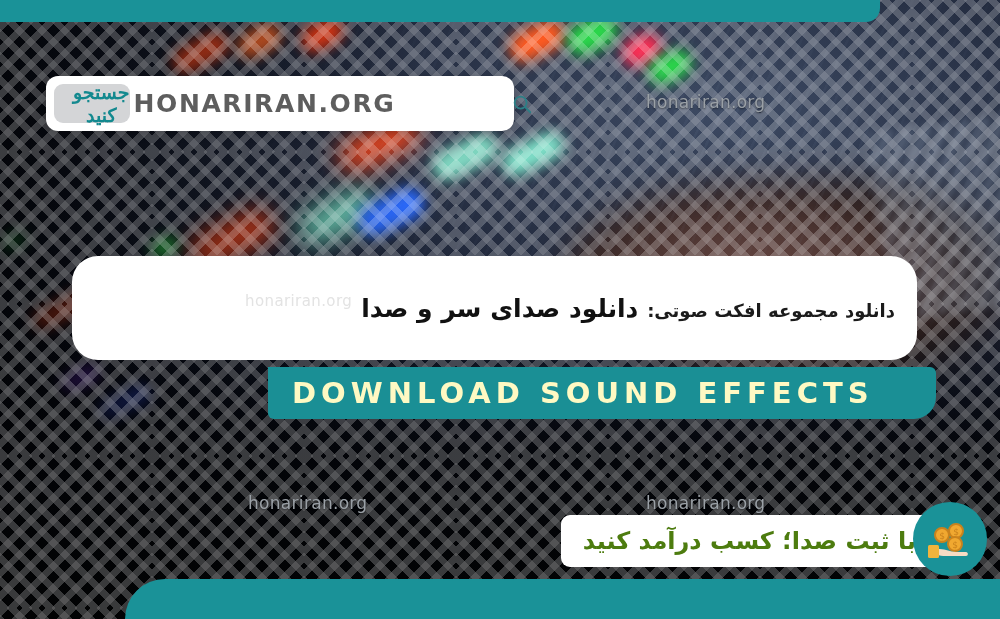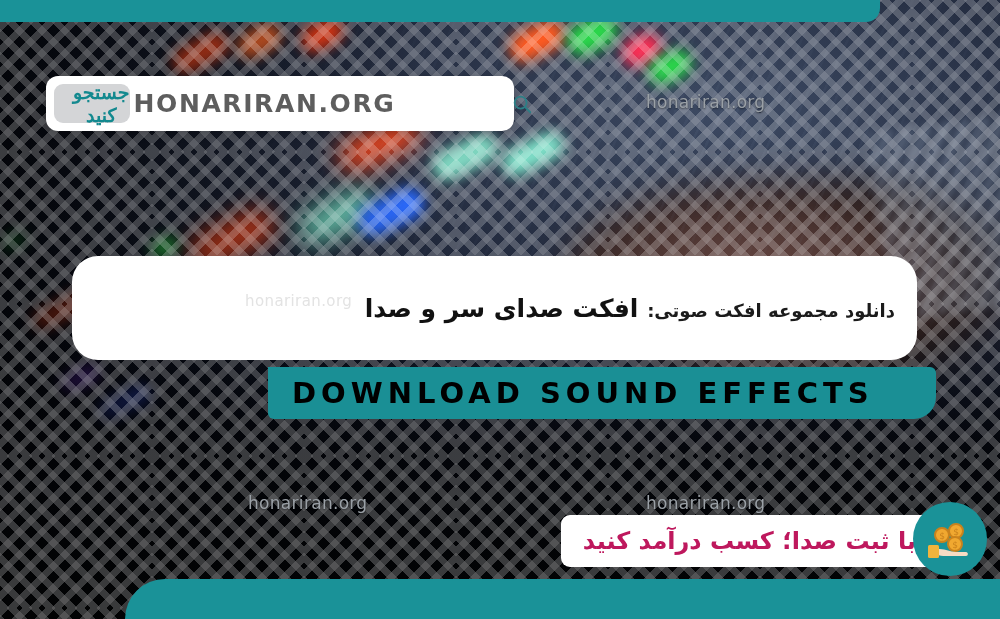"افکت صدای سر و صدا" span { text: افکت -> دانلود }
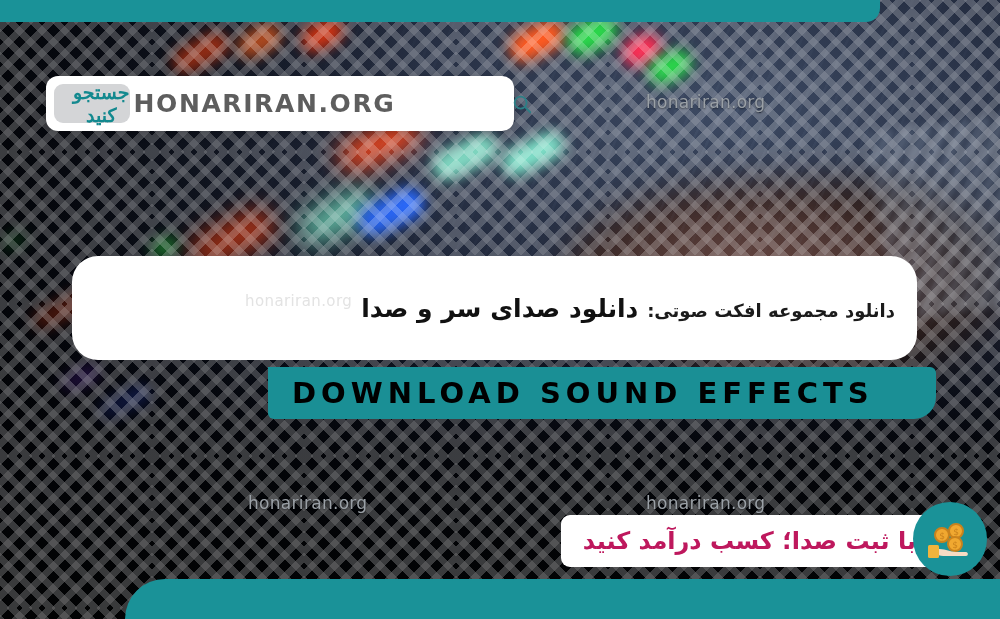"DOWNLOAD SOUND EFFECTS" .ribbon span { color: #000000 -> #fef9c3 }
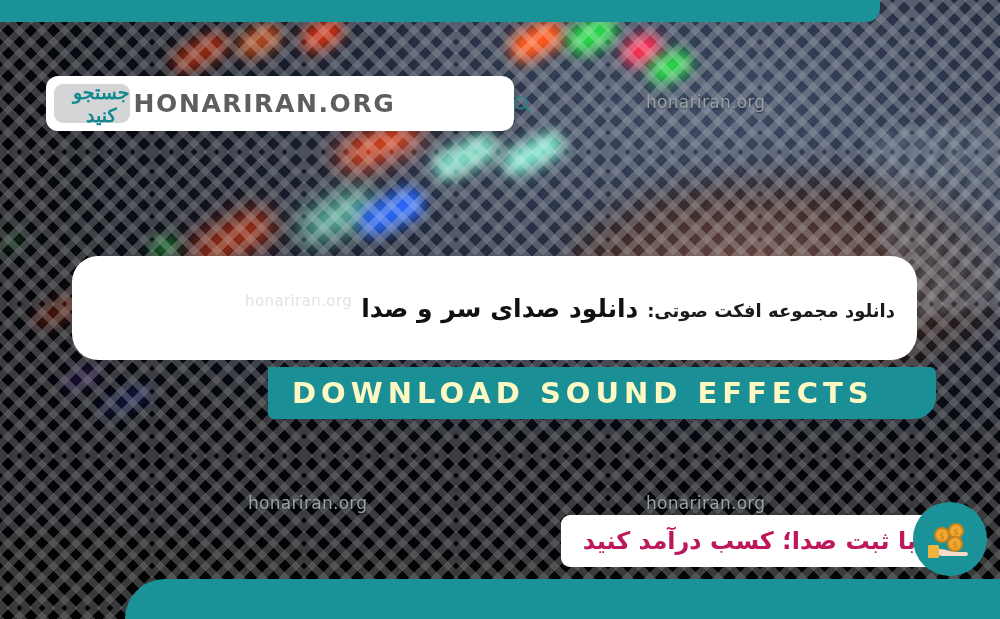"با ثبت صدا؛ کسب درآمد" .cta span { color: #be185d -> #4d7c0f }
